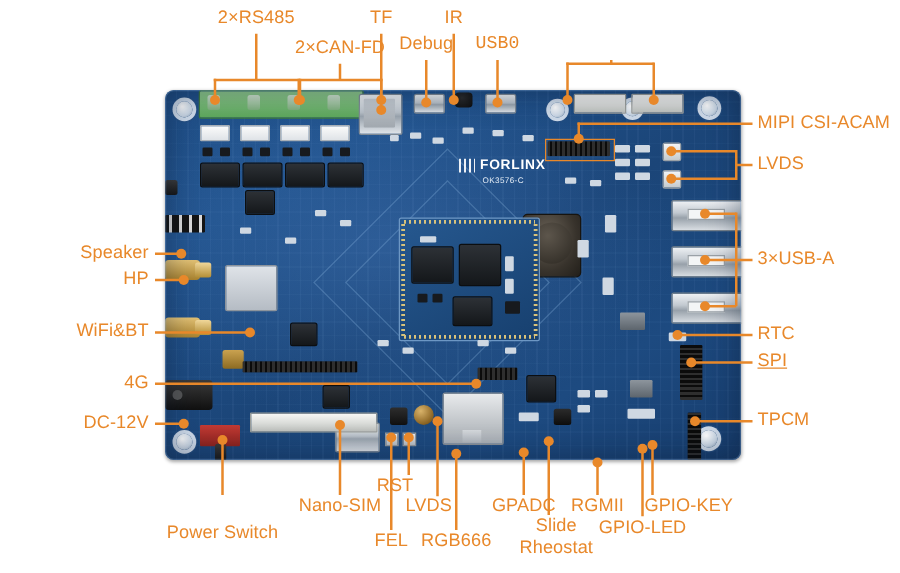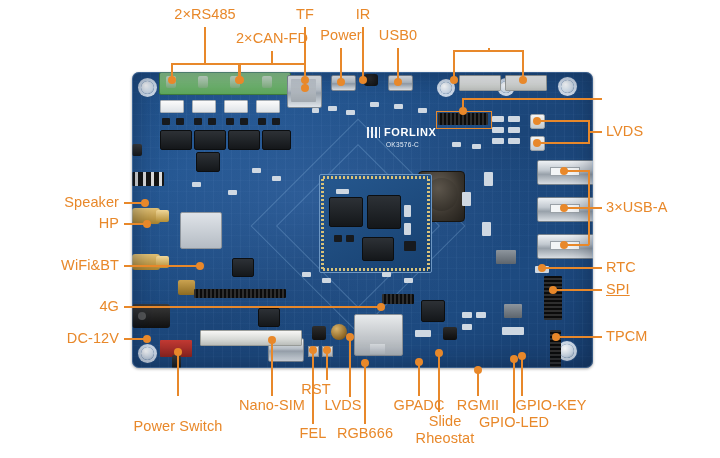"Power" div.lbl { text: Power -> Debug }
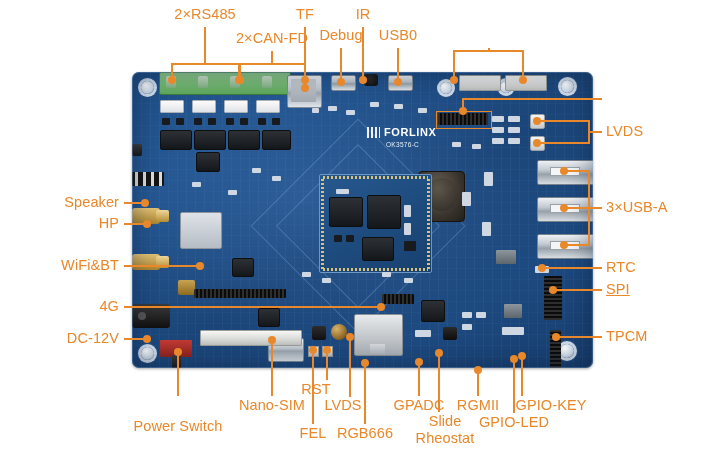"USB0" div.lbl { font-family: none -> Liberation Mono, monospace }
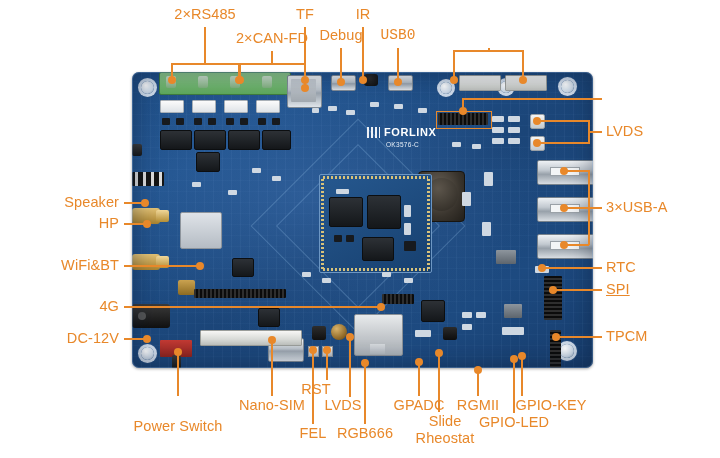"MIPI CSI-ACAM" div.lbl { html: none -> <div>MIPI CSI-ACAM</div> }
